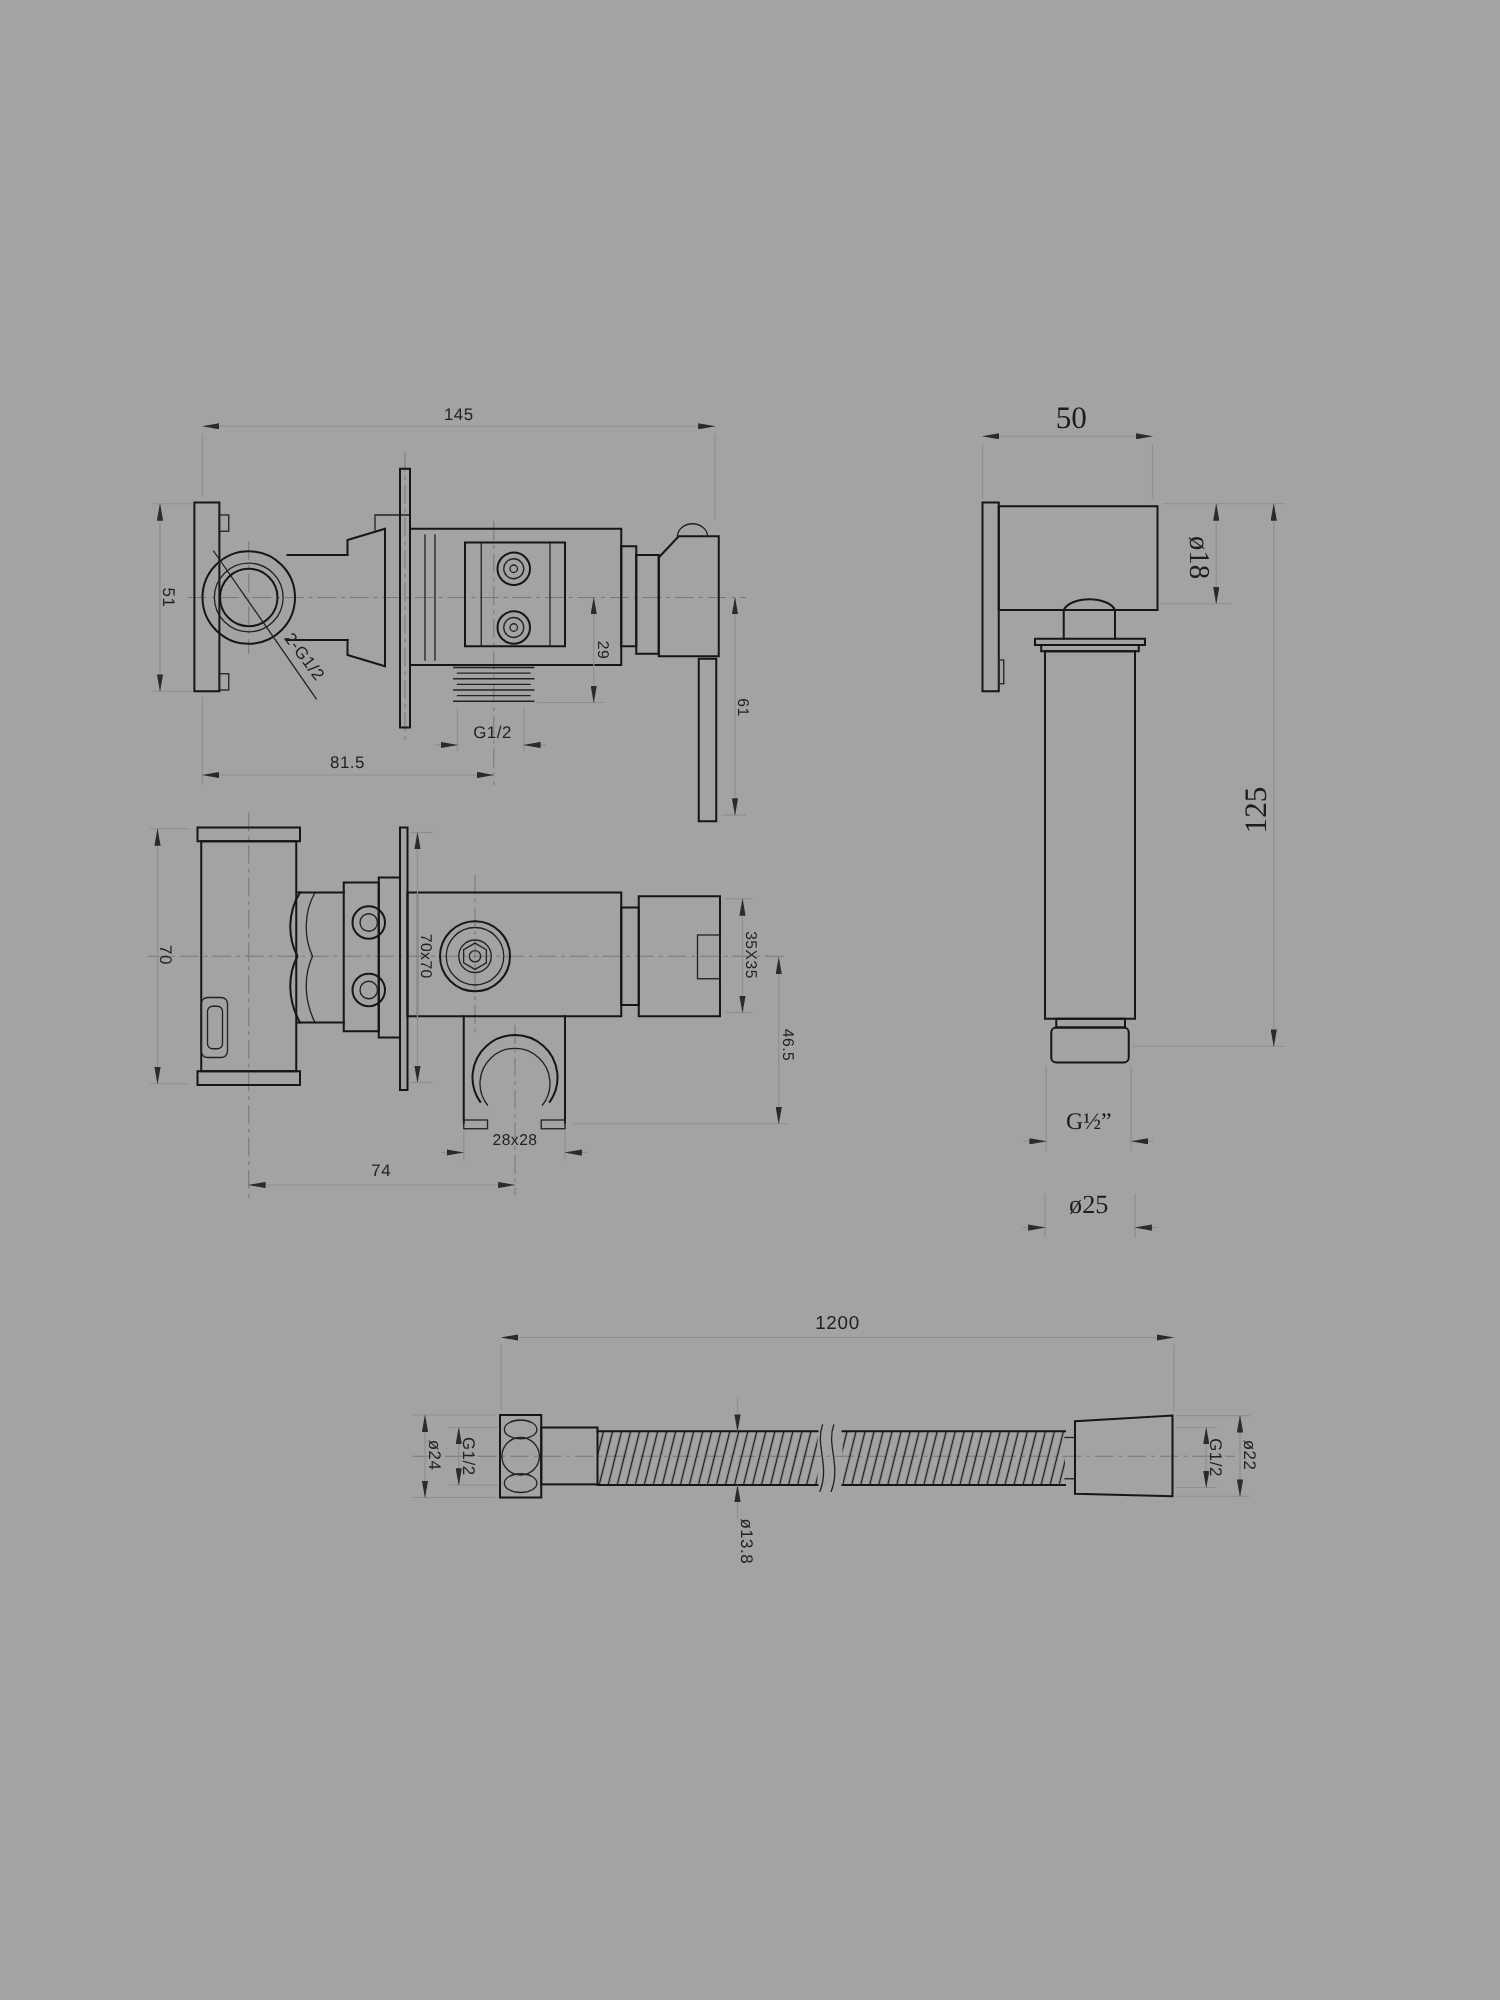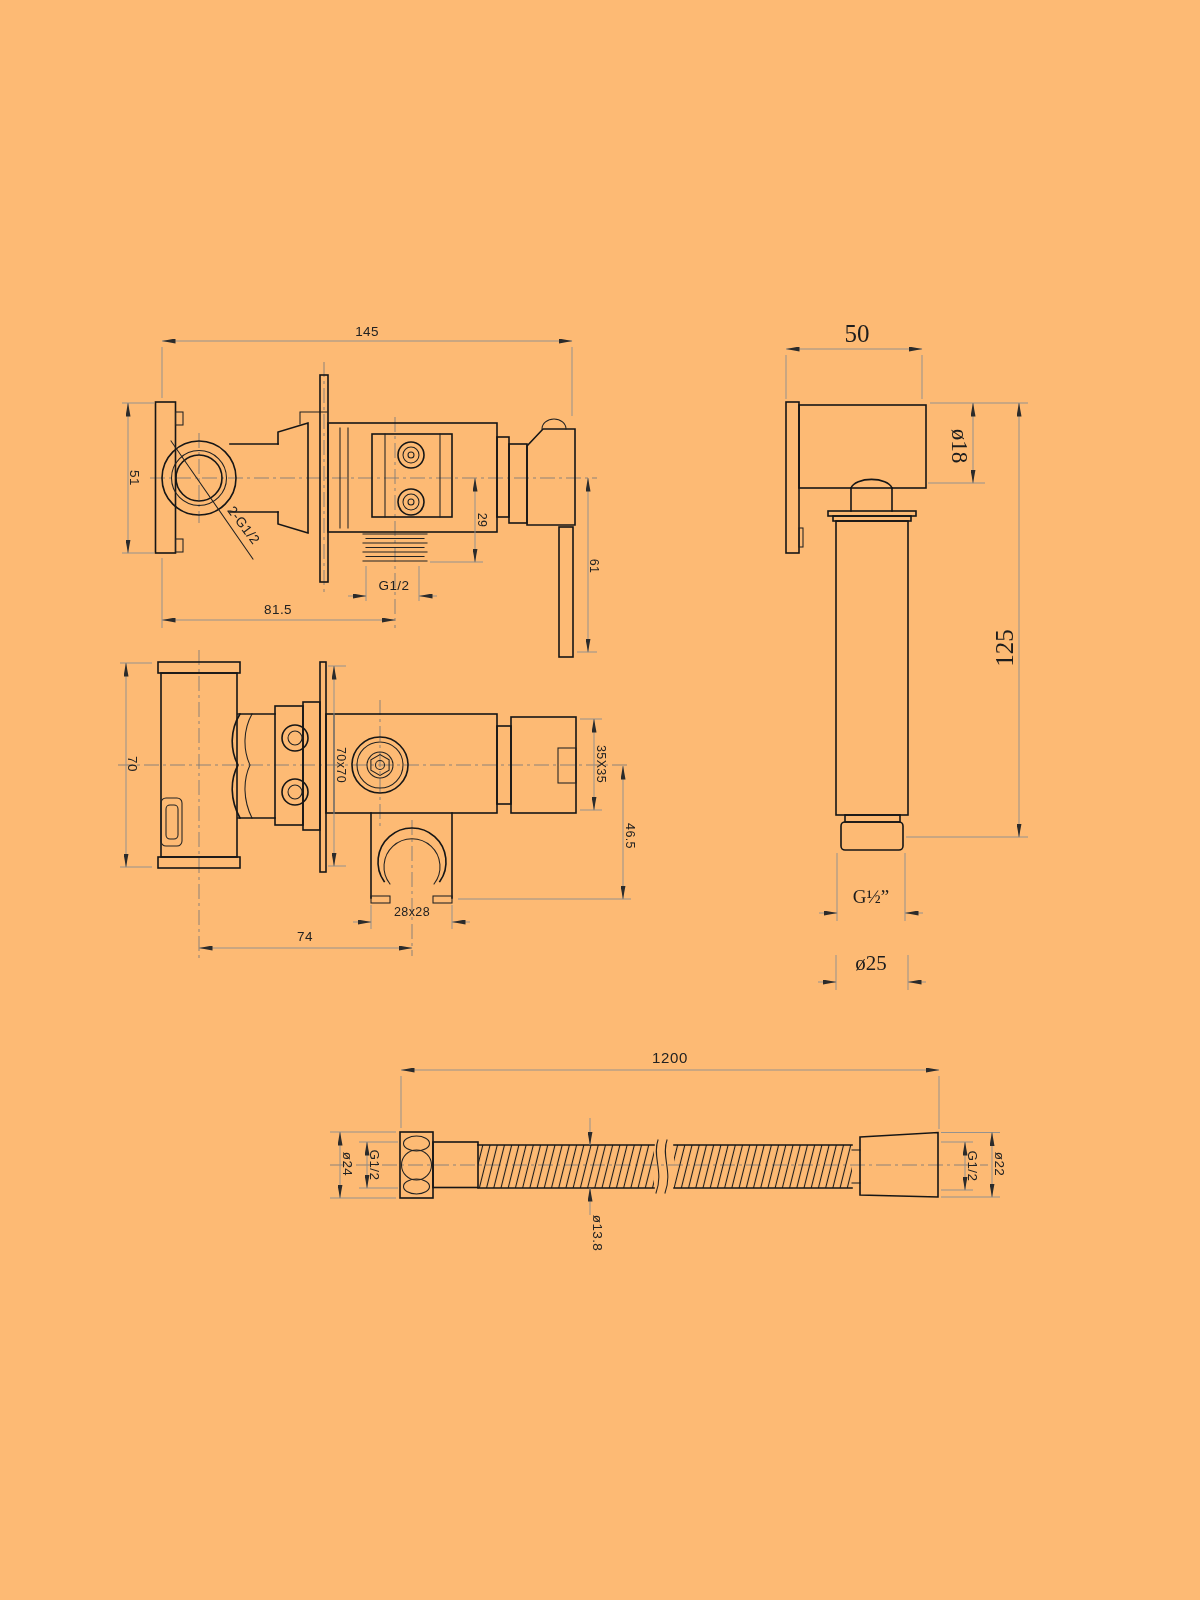"145" .page { background: #fdba74 -> #a3a3a3 }
